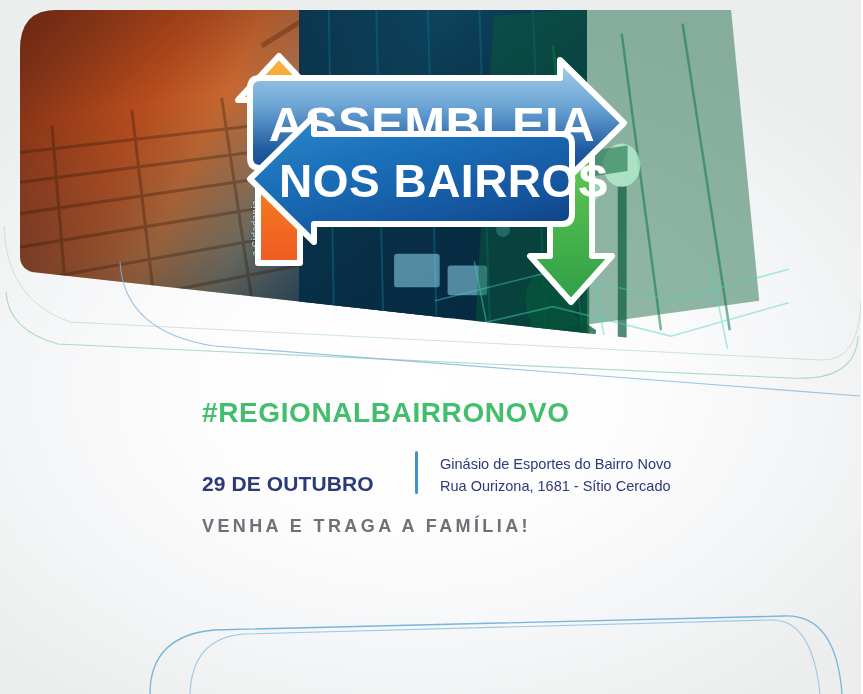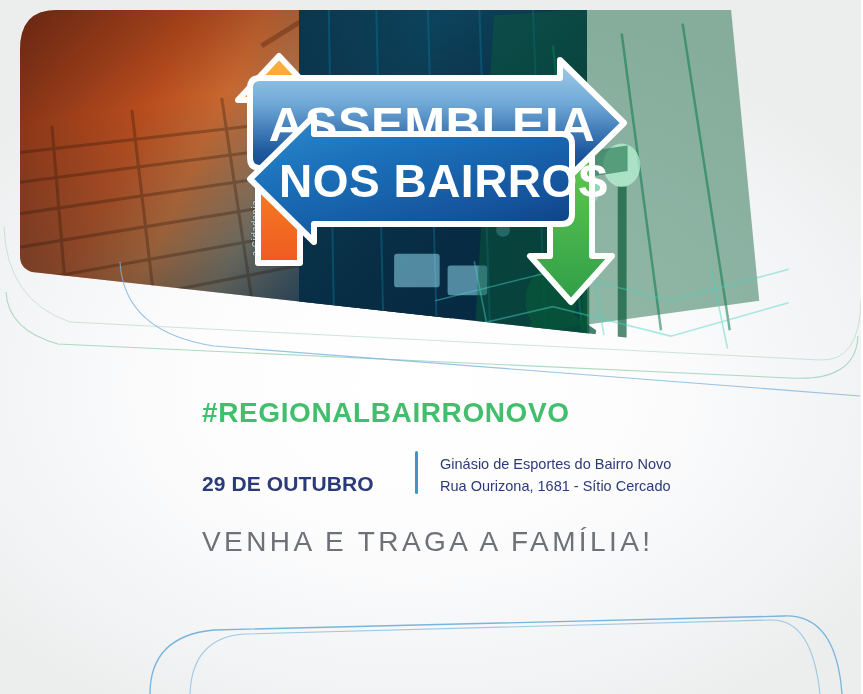"VENHA E TRAGA A FAMÍLIA!" .tagline { font-size: 28px -> 18px; font-weight: 400 -> 700; margin-top: 28px -> 18px }
